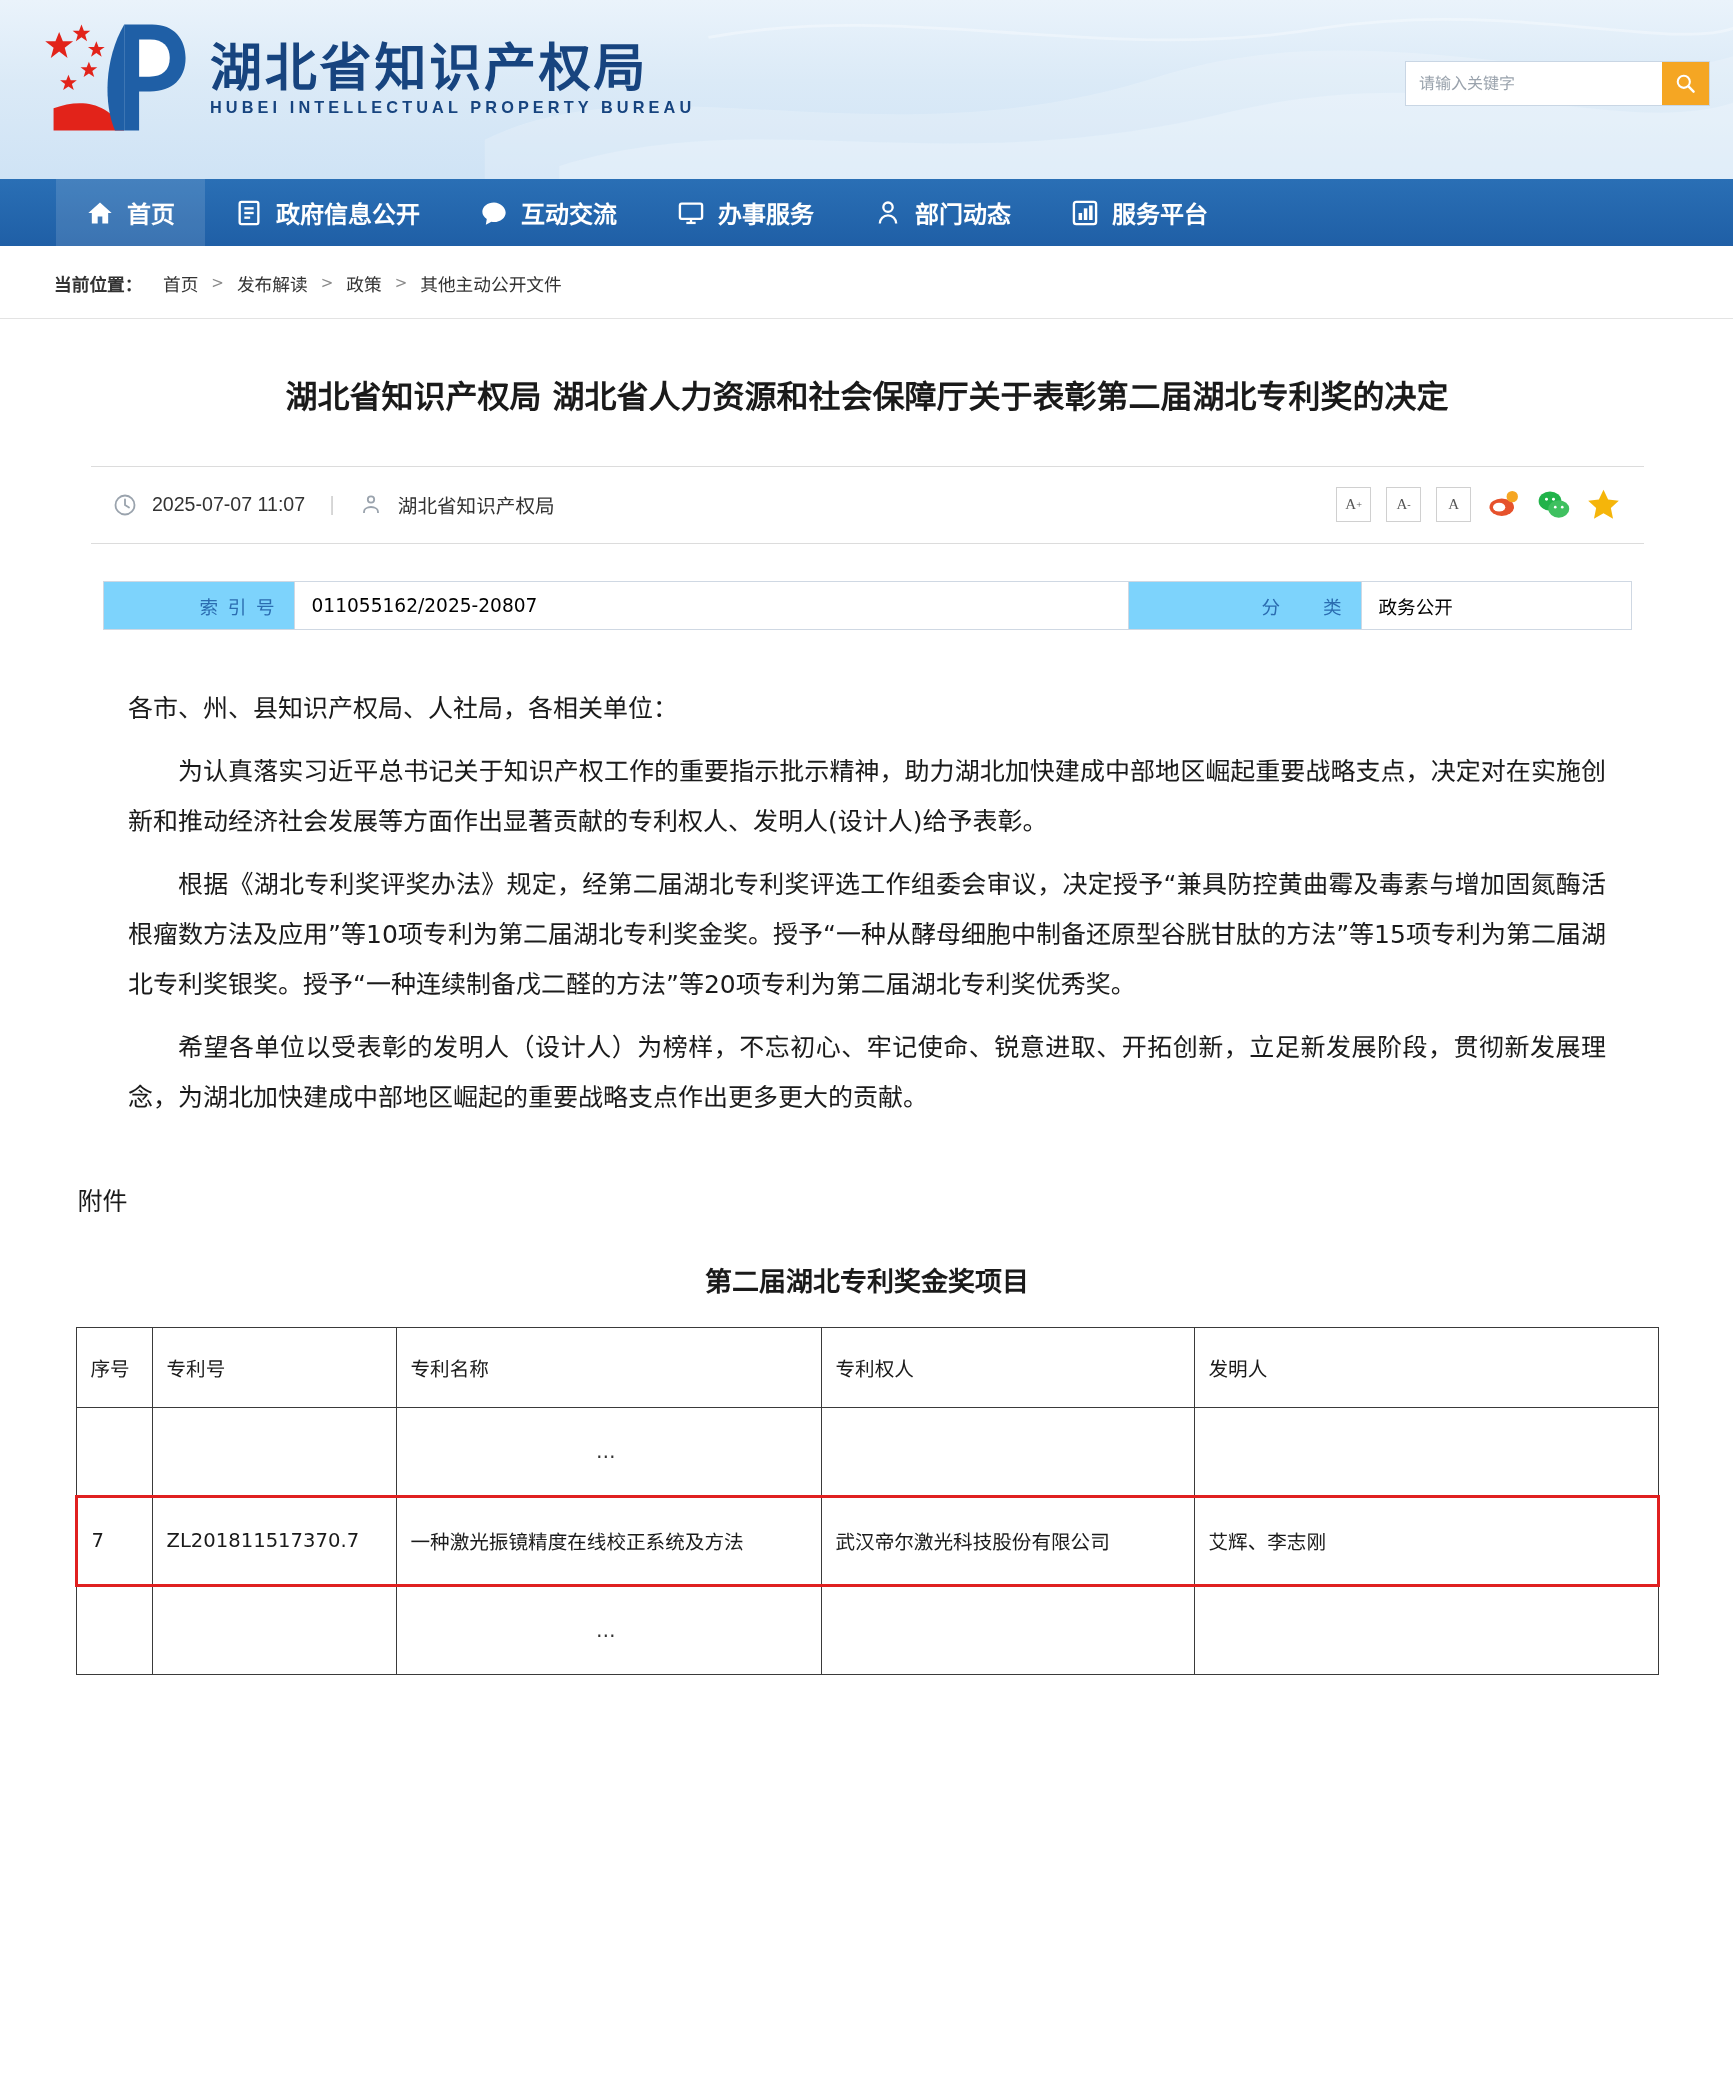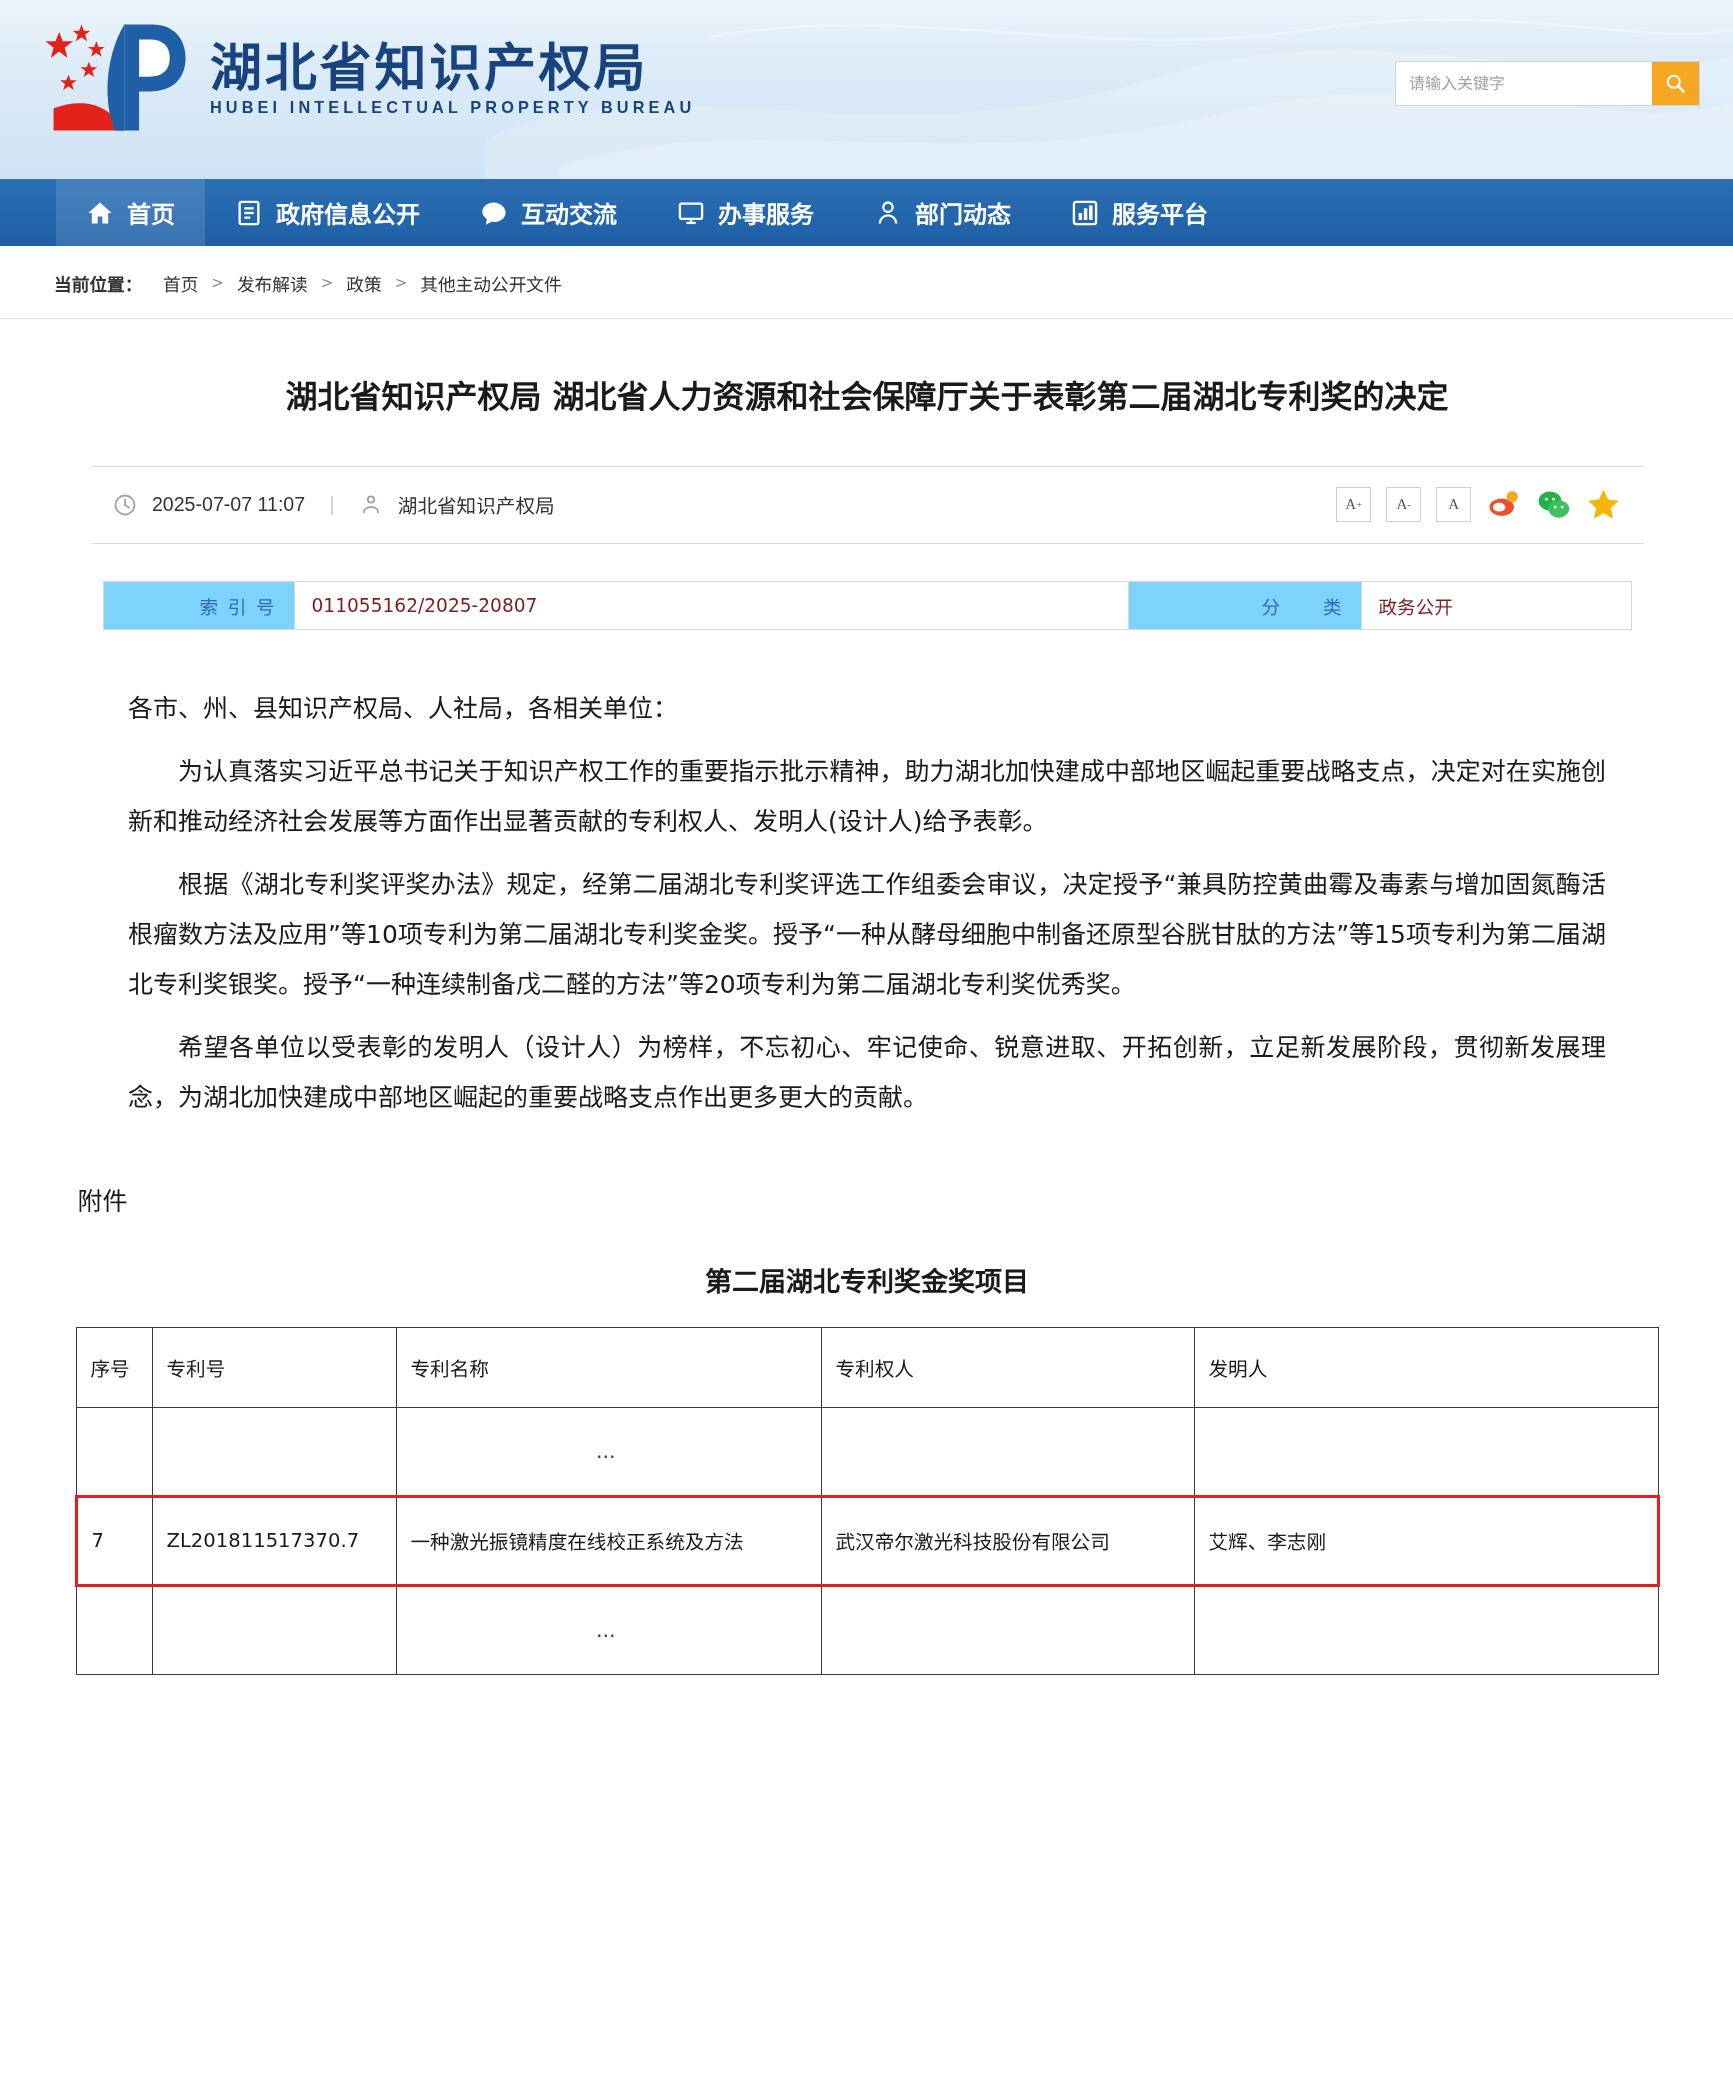"请输入关键字" .search-box { right: 34px -> 24px }
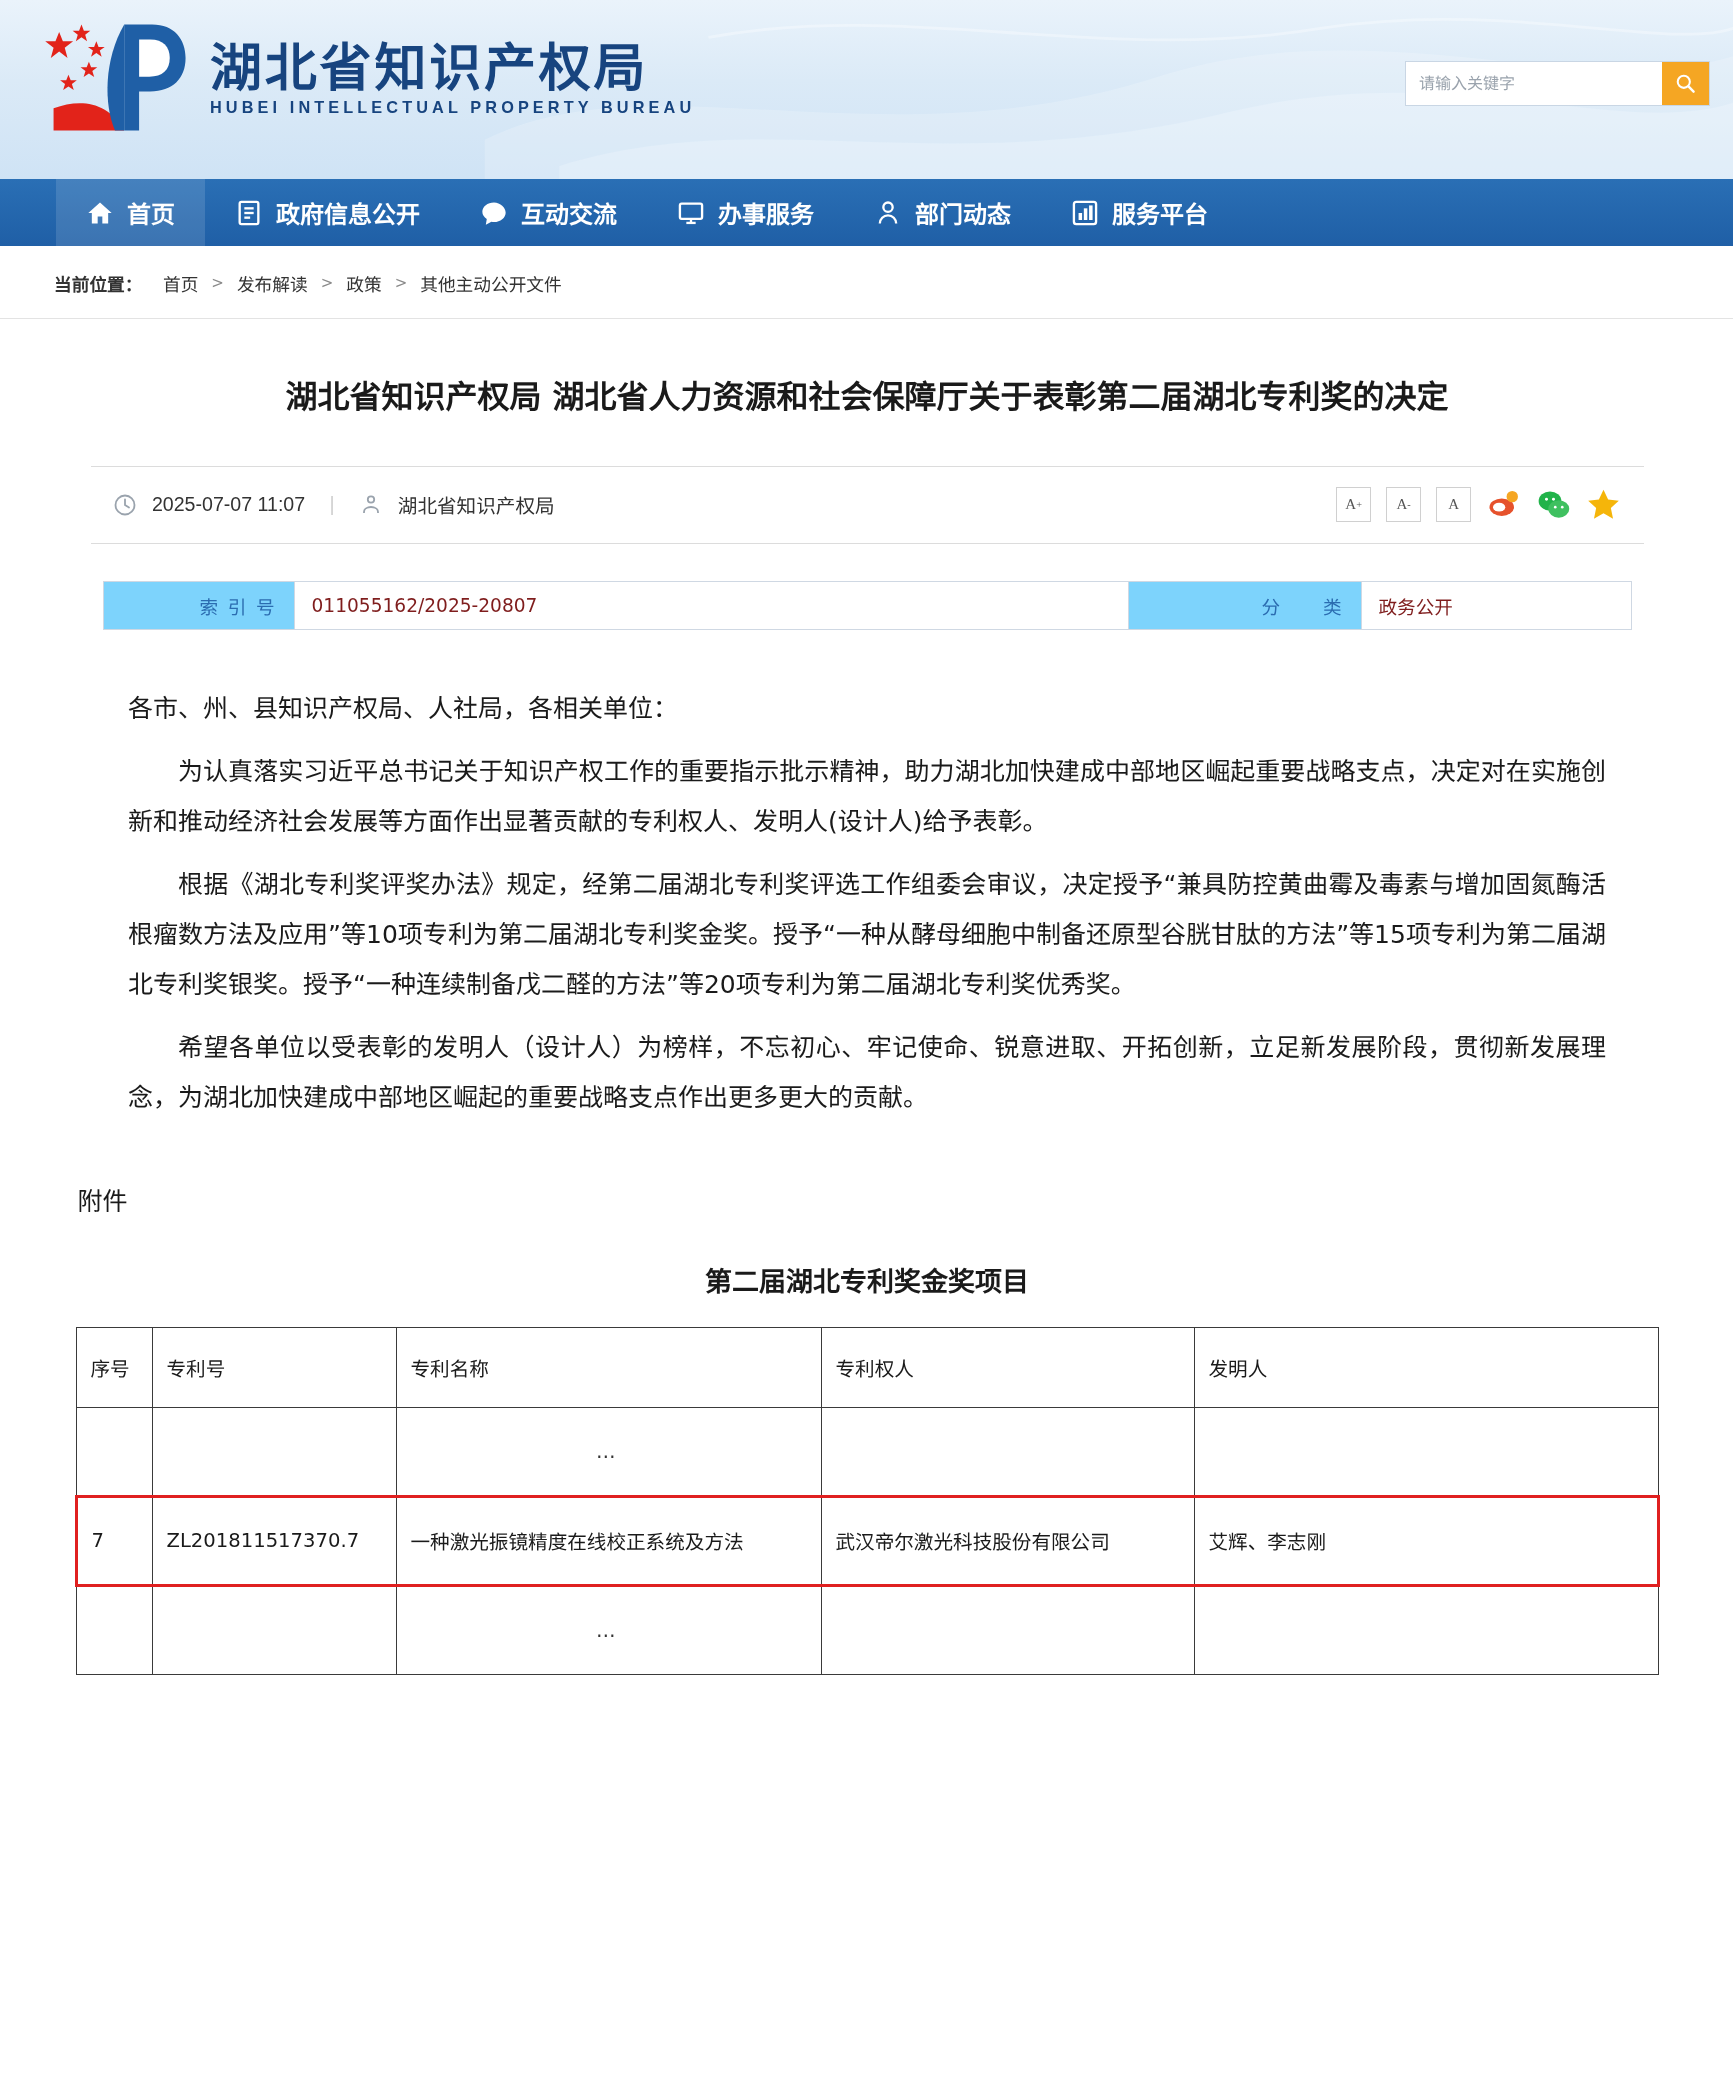"011055162/2025-20807" .info-table td { color: #7f1d1d -> #000000 }
